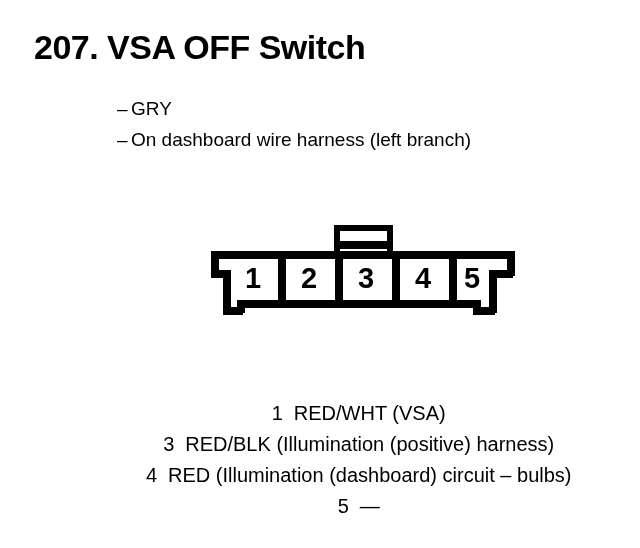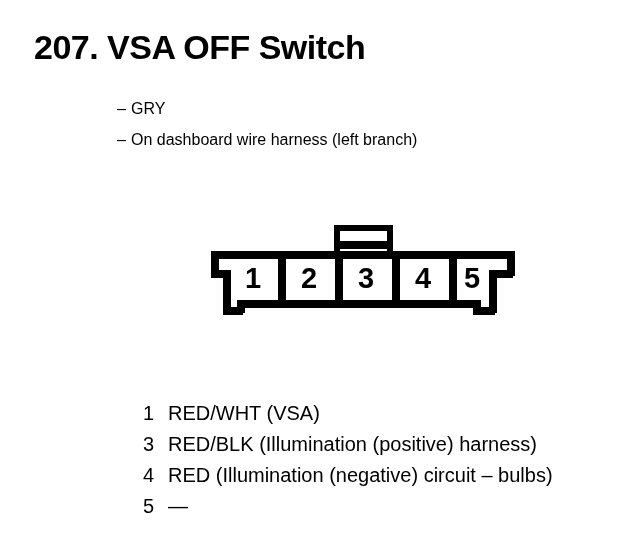"– GRY" .bullet-row { font-size: 16px -> 19px }
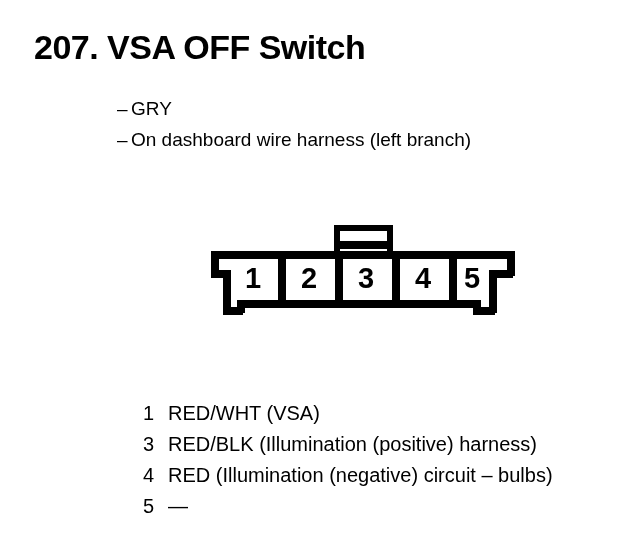"1 RED/WHT (VSA)" .pin-table { text-align: none -> center }
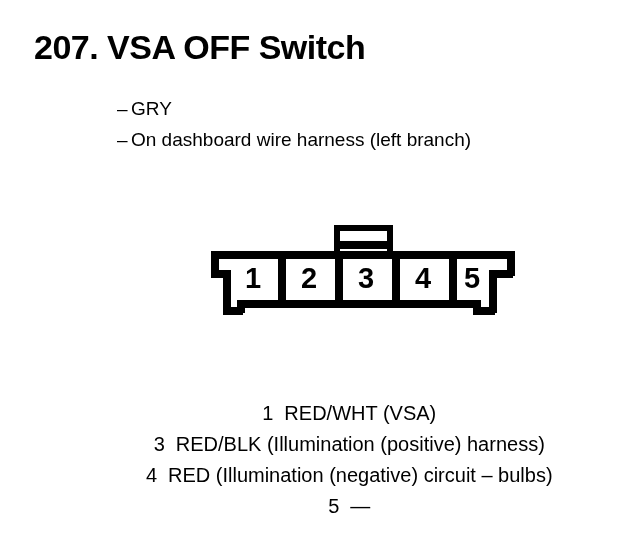"RED (Illumination (negative) circuit –" span { text: negative -> dashboard }
